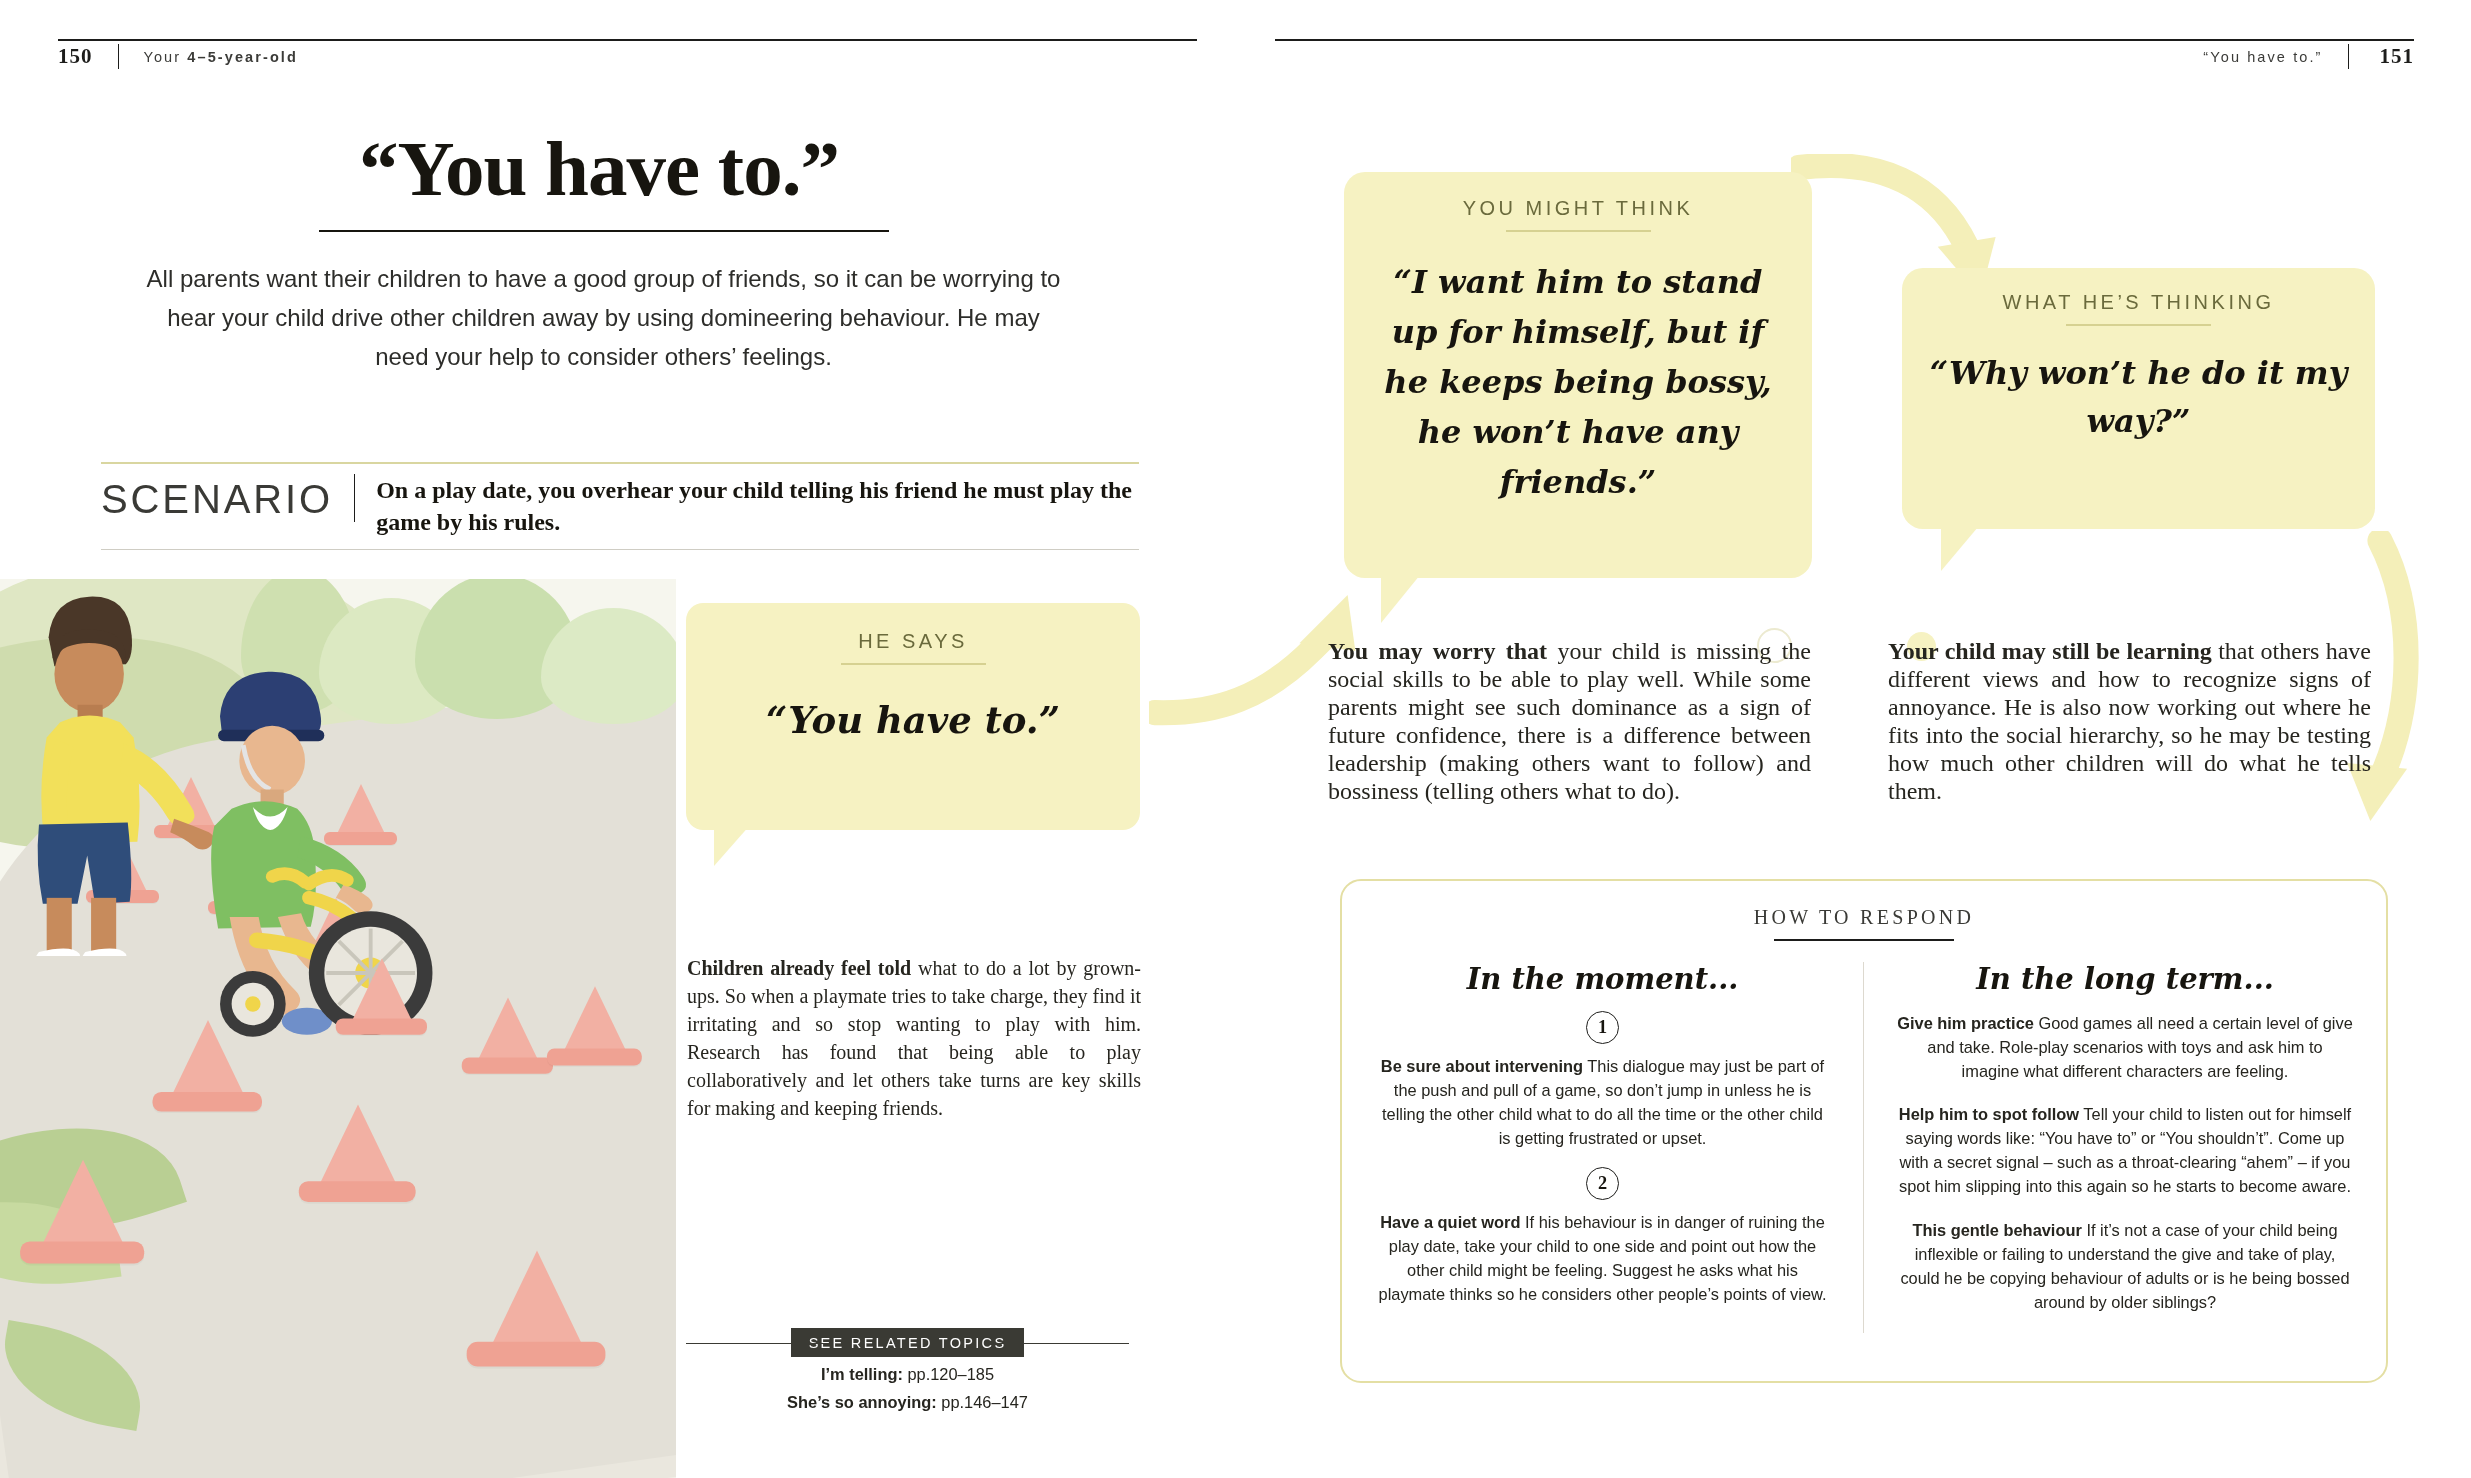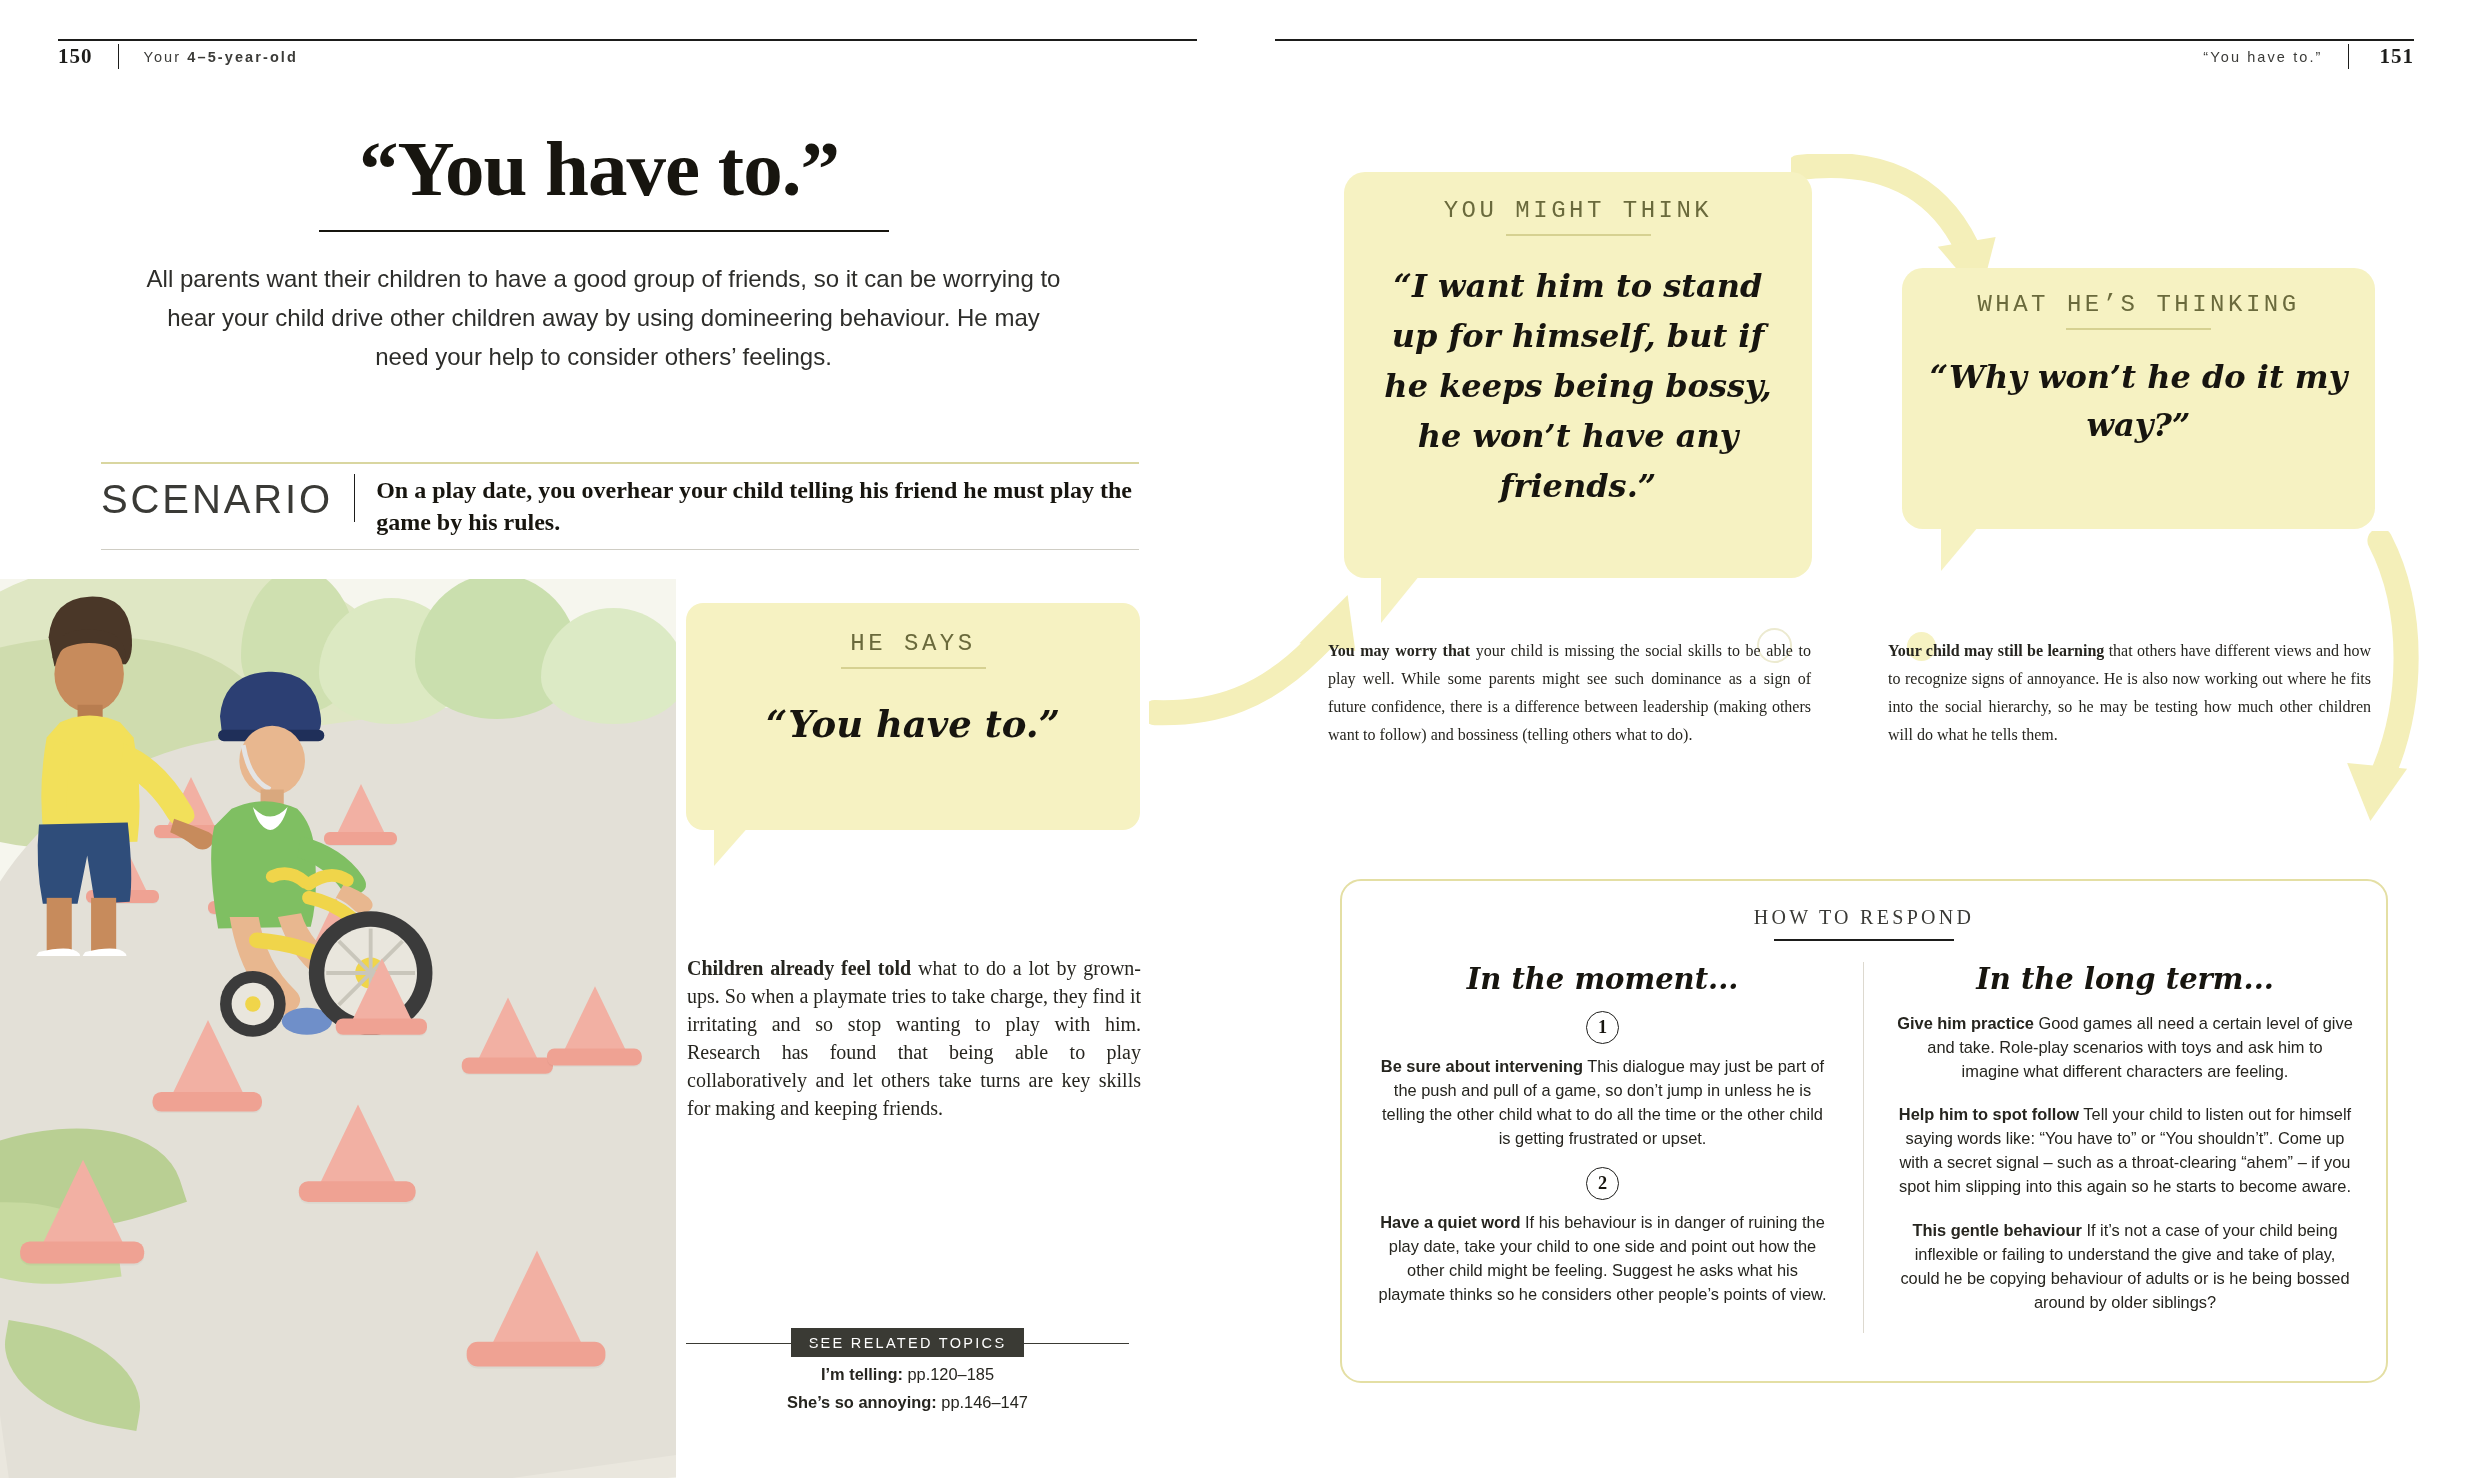"YOU MIGHT THINK" .bubble-label { font-family: Liberation Mono, monospace -> Liberation Sans, sans-serif; font-size: 24px -> 20px }
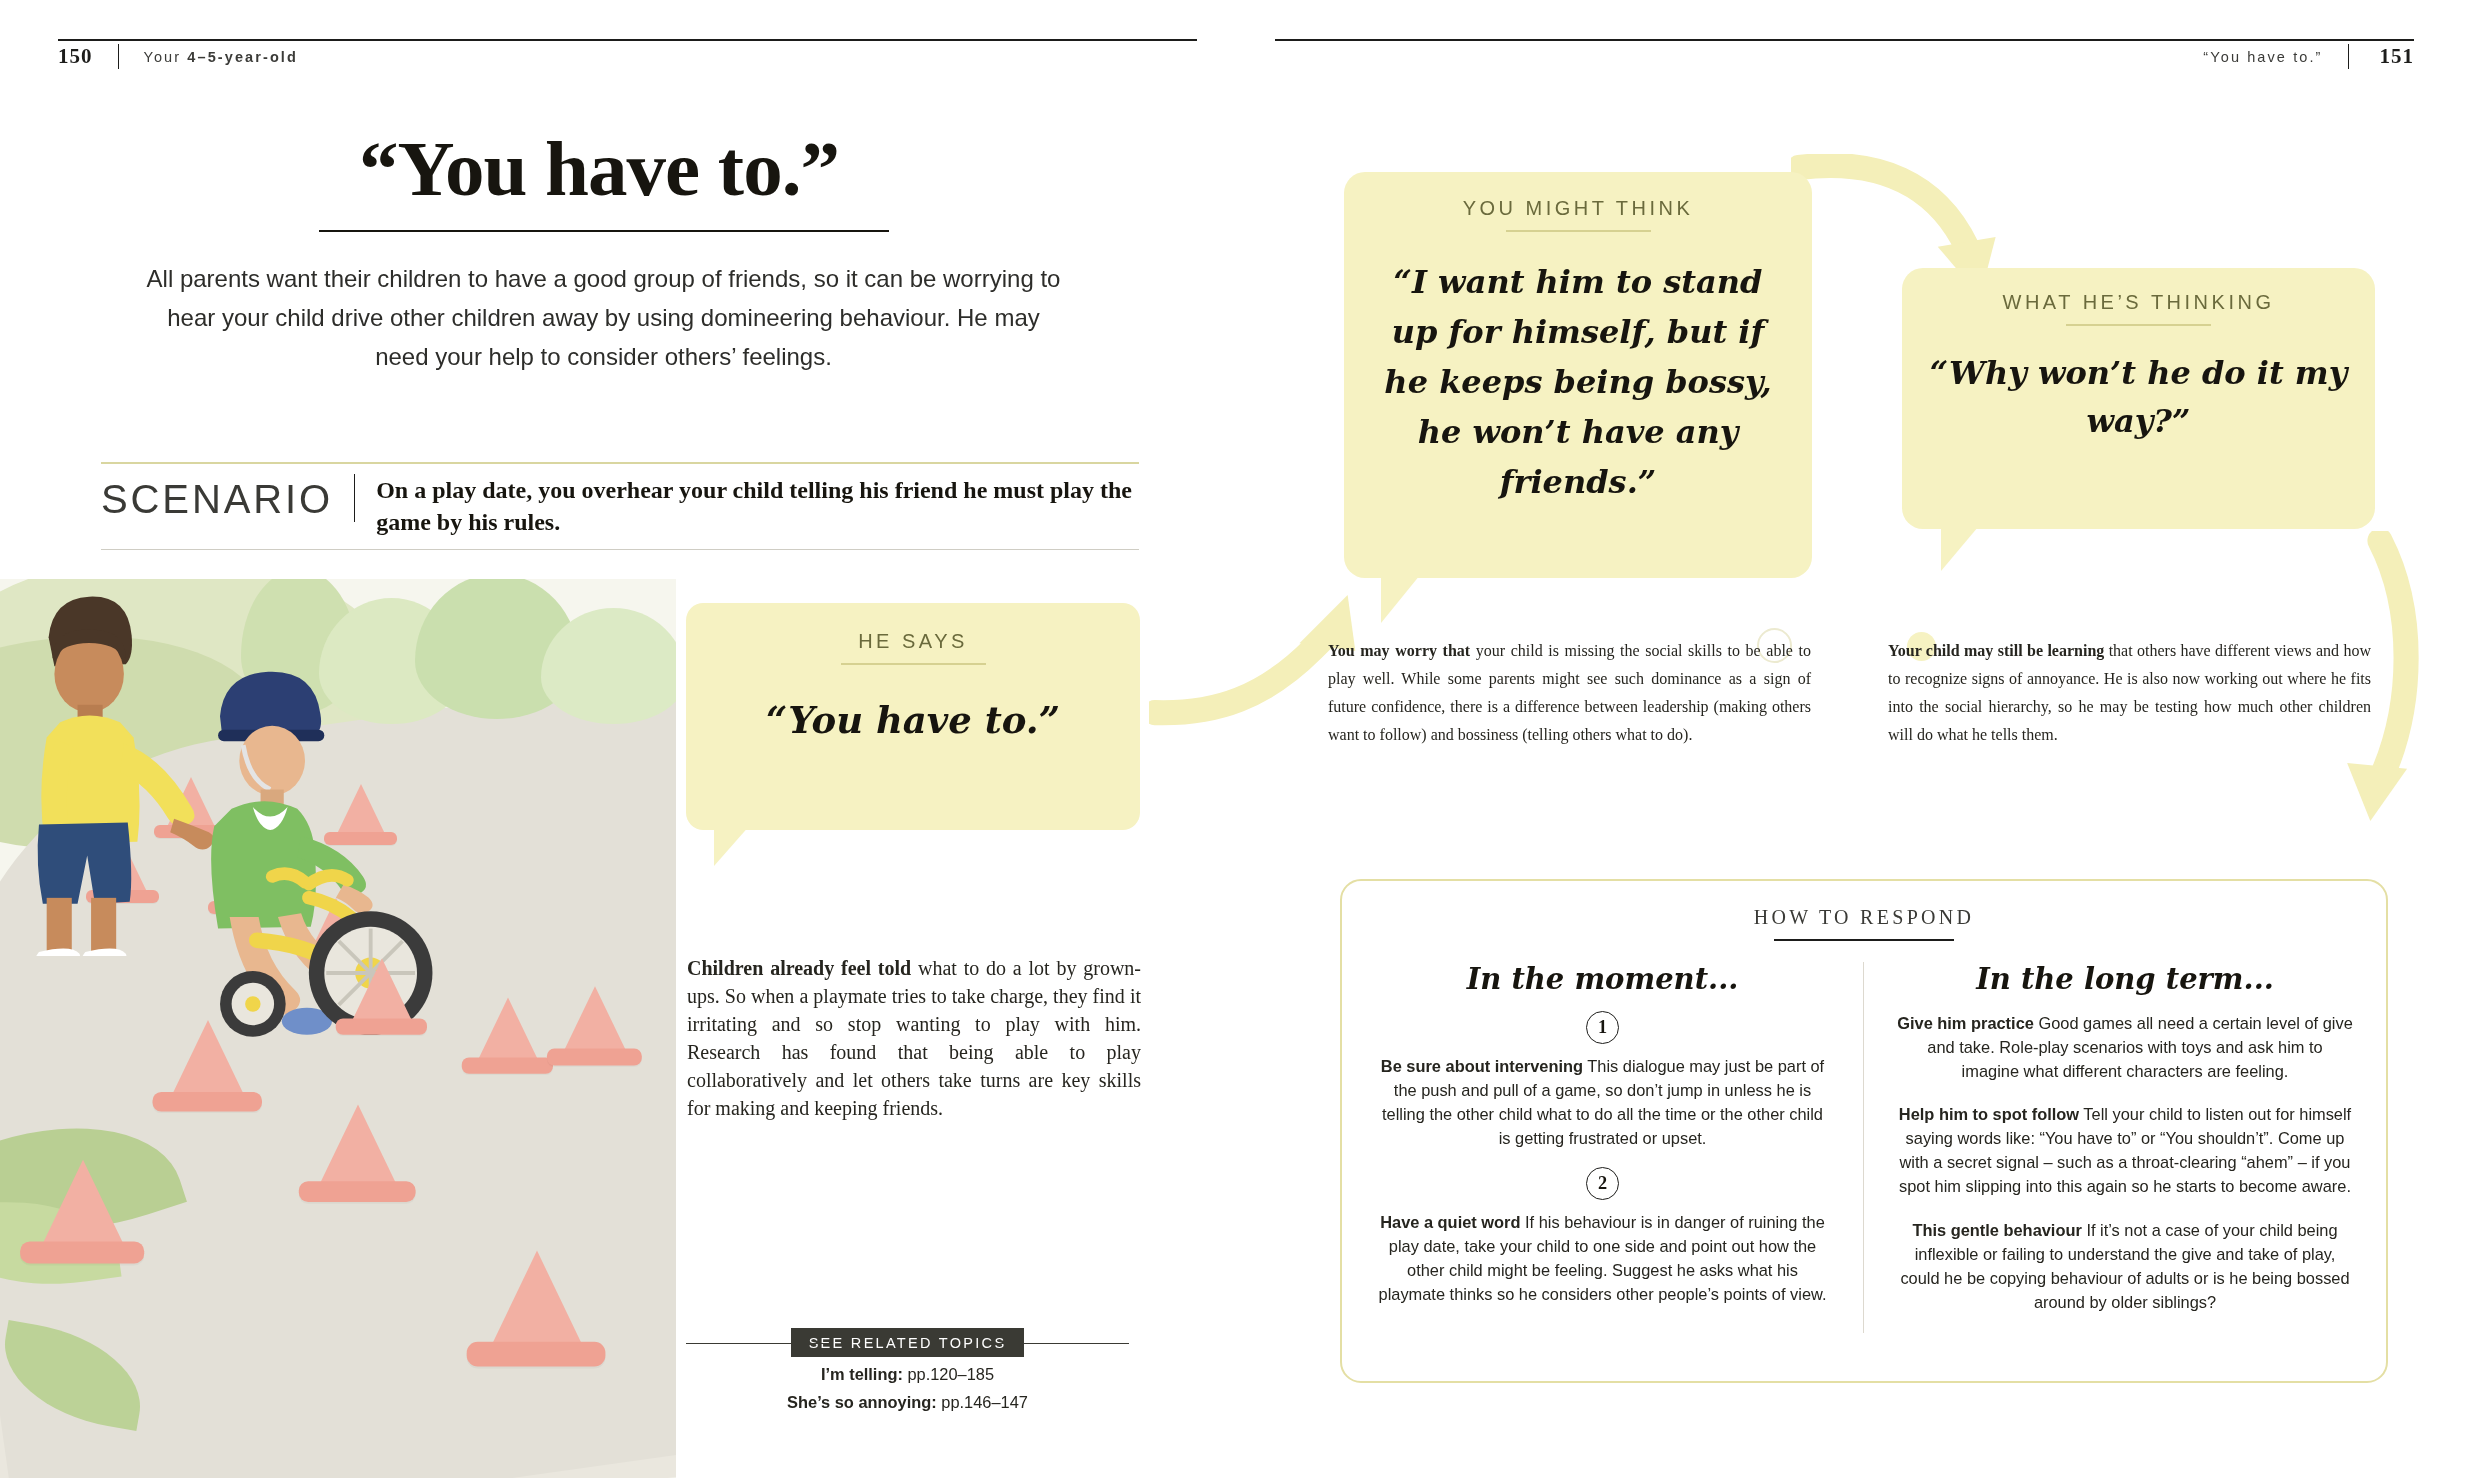"You may worry that your" .body-col { font-size: 16px -> 24px }
